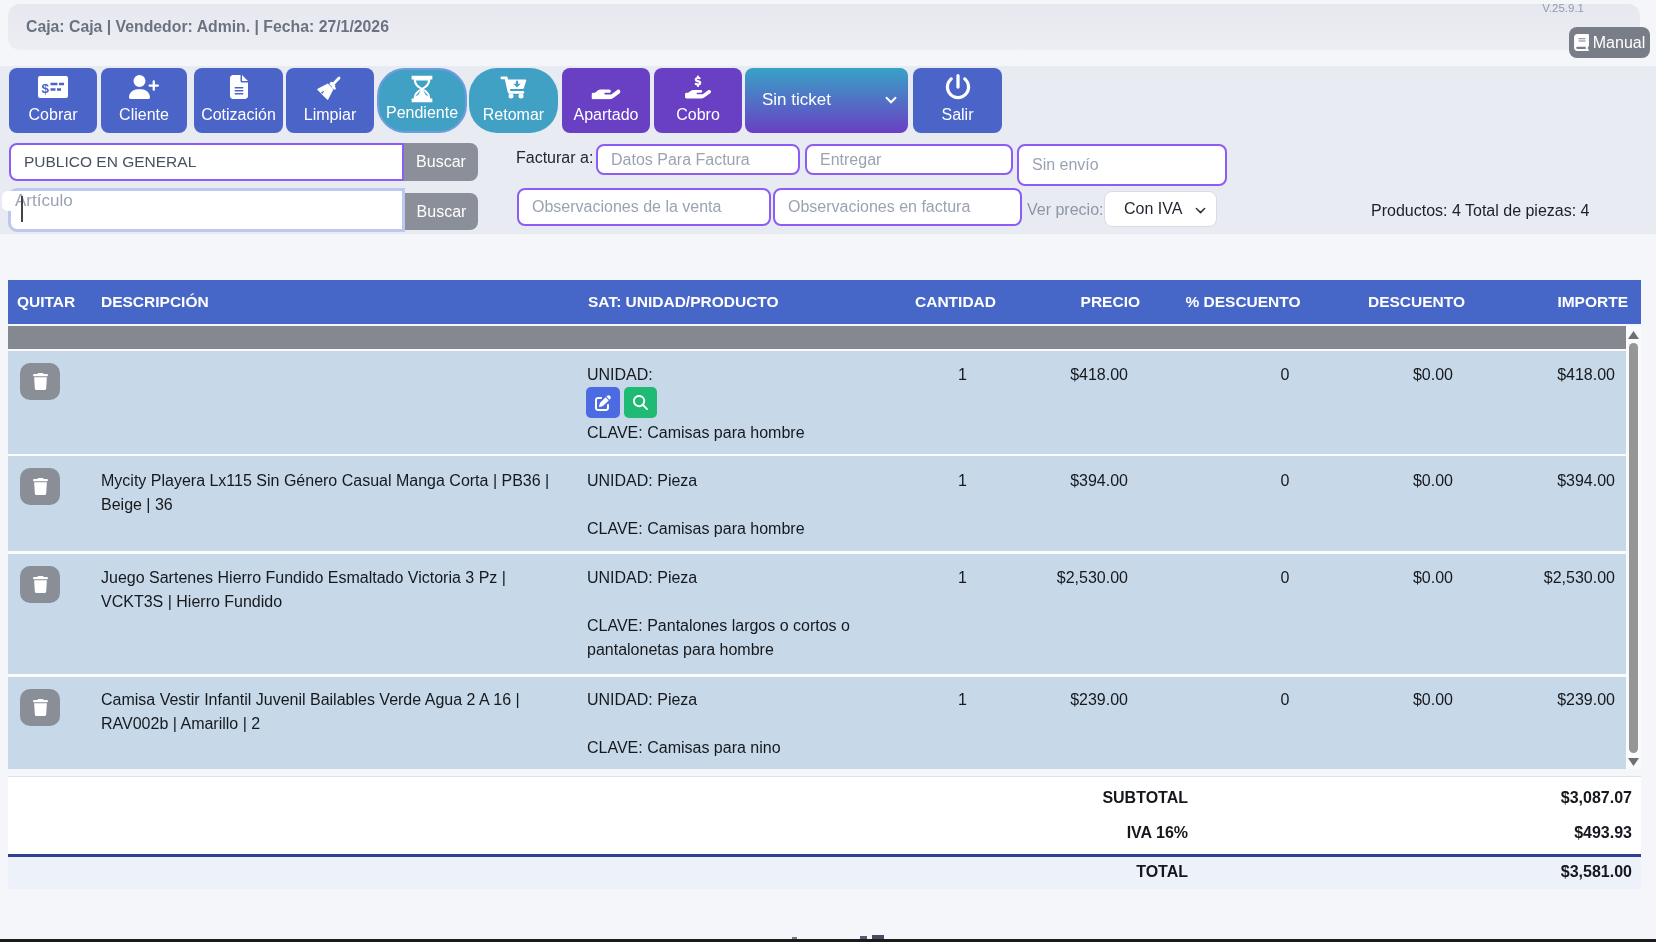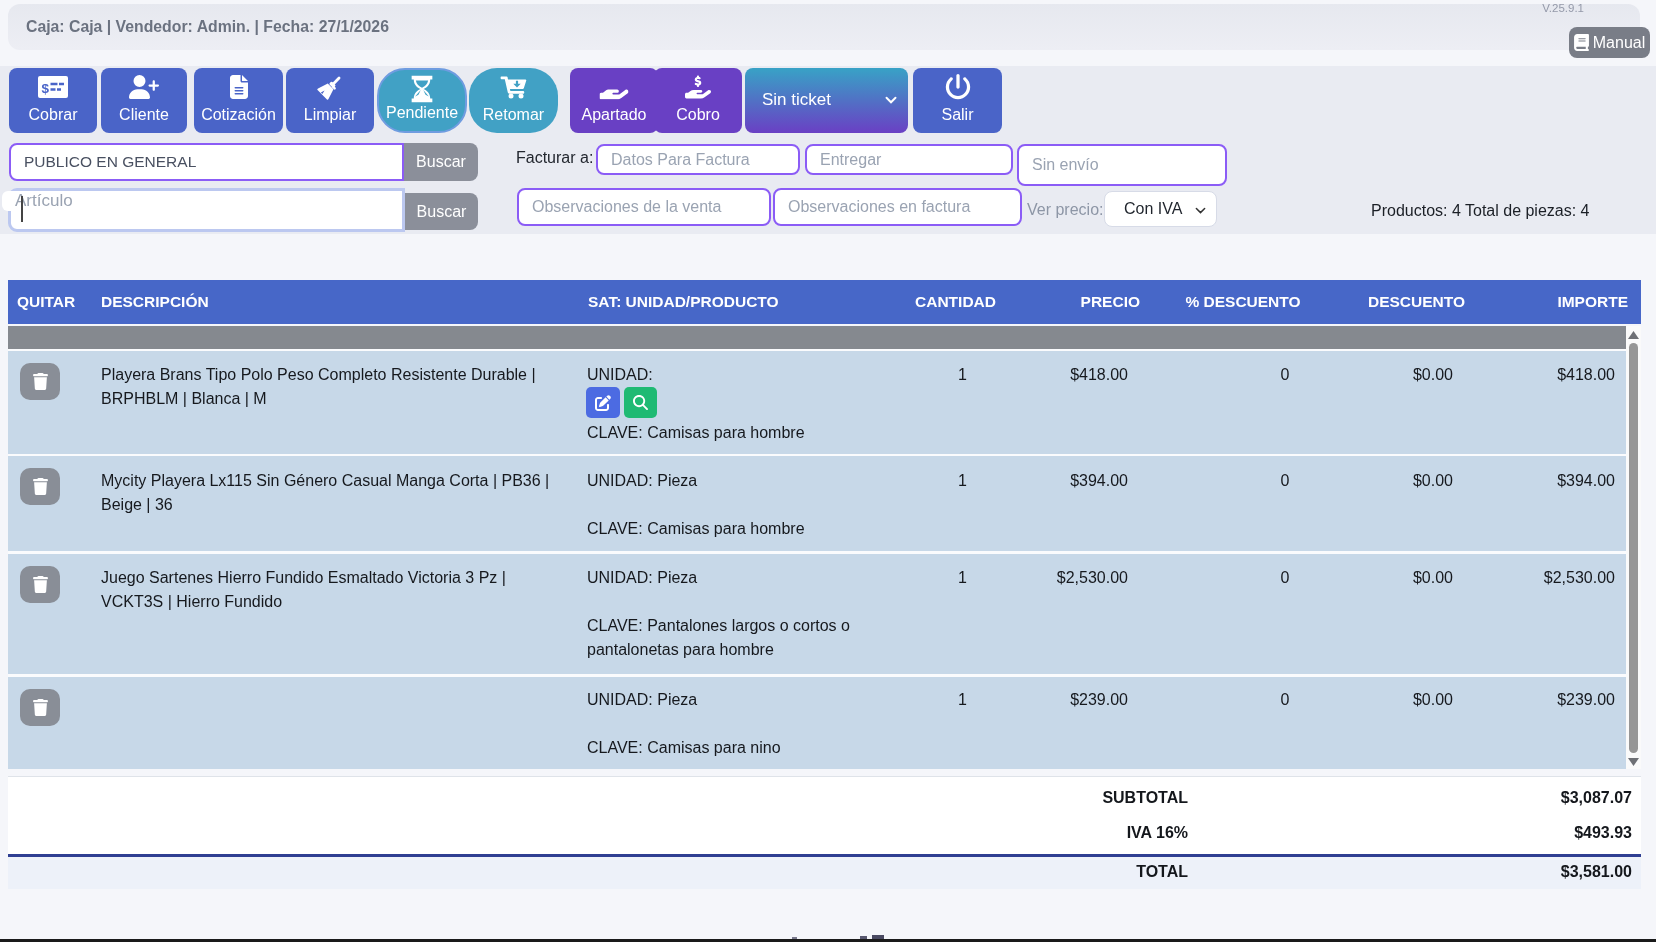"Apartado" div.tbtn { margin-left: 8px -> none }
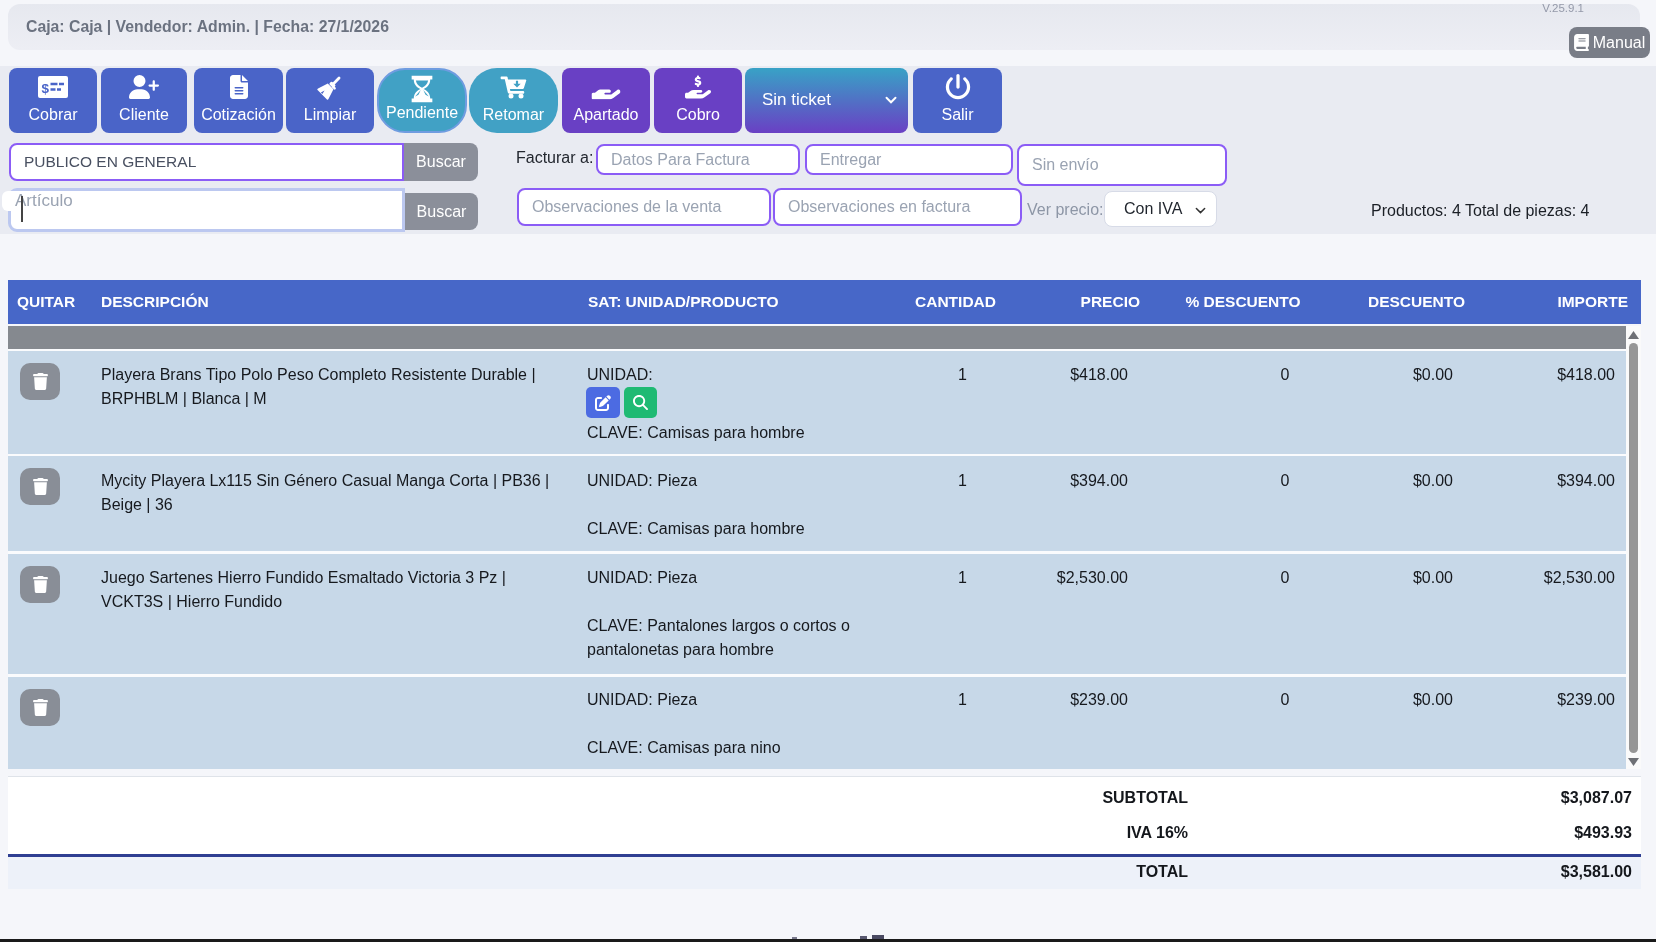"Playera Brans Tipo Polo Peso" div.cell { html: <div>Playera Brans Tipo Polo Peso Completo Resistente Durable |<br>BRPHBLM | Blanca | M</div> -> none }
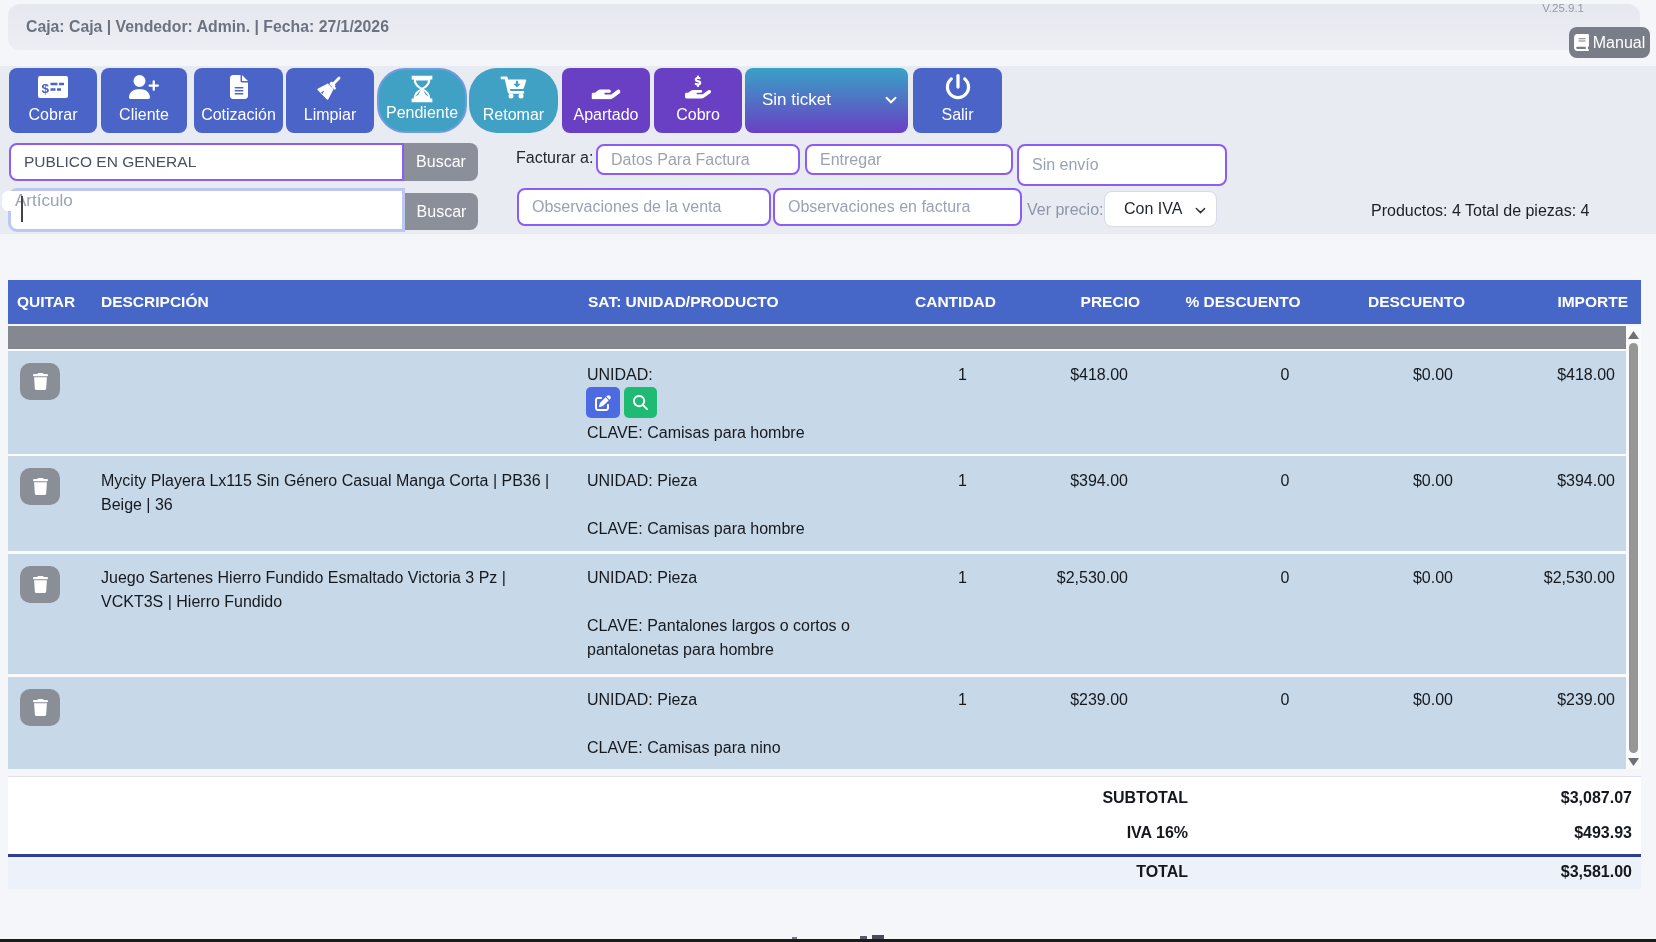"Camisa Vestir Infantil Juvenil Bailables" div.cell { html: none -> <div>Camisa Vestir Infantil Juvenil Bailables Verde Agua 2 A 16 |<br>RAV002b | Amarillo | 2</div> }
